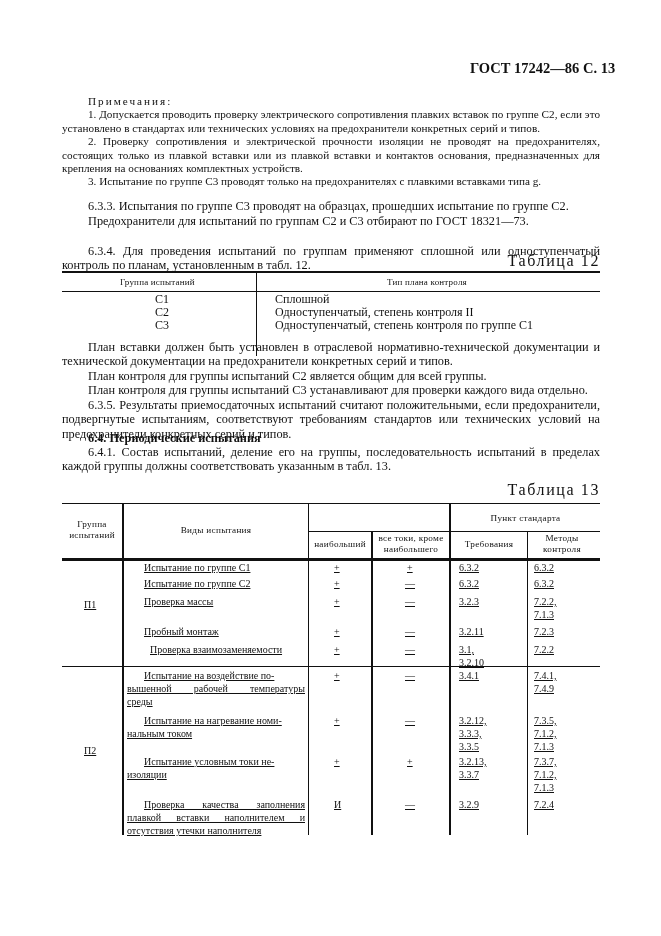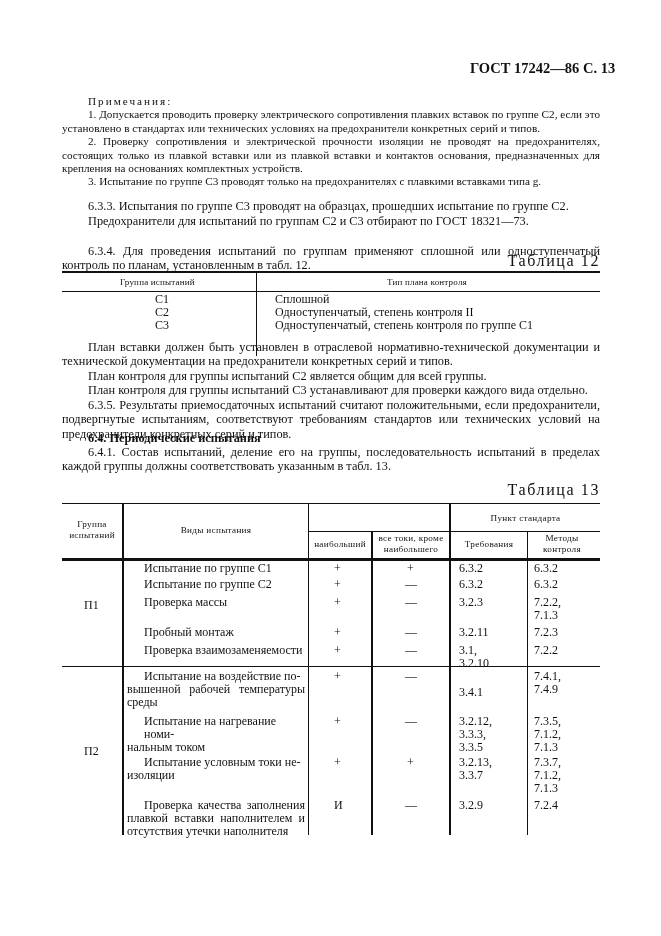"Испытание по группе С1" .t13 .c { font-size: 12px -> 10px; text-decoration: none -> underline }
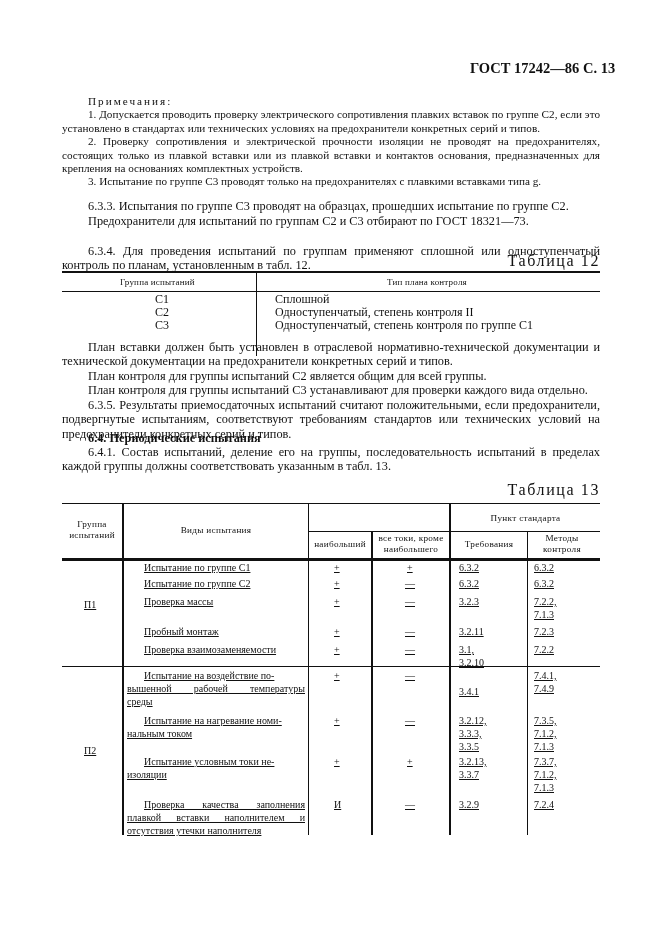"Проверка взаимозаменяемости" div.c { left: 82px -> 88px }
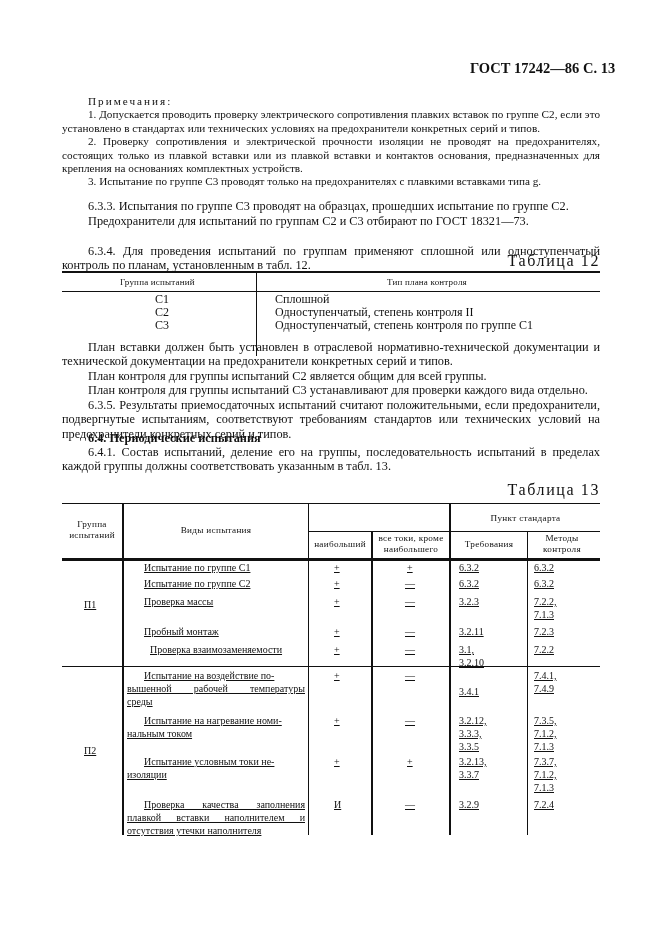"3.4.1" div.c { margin-top: 16px -> none }
